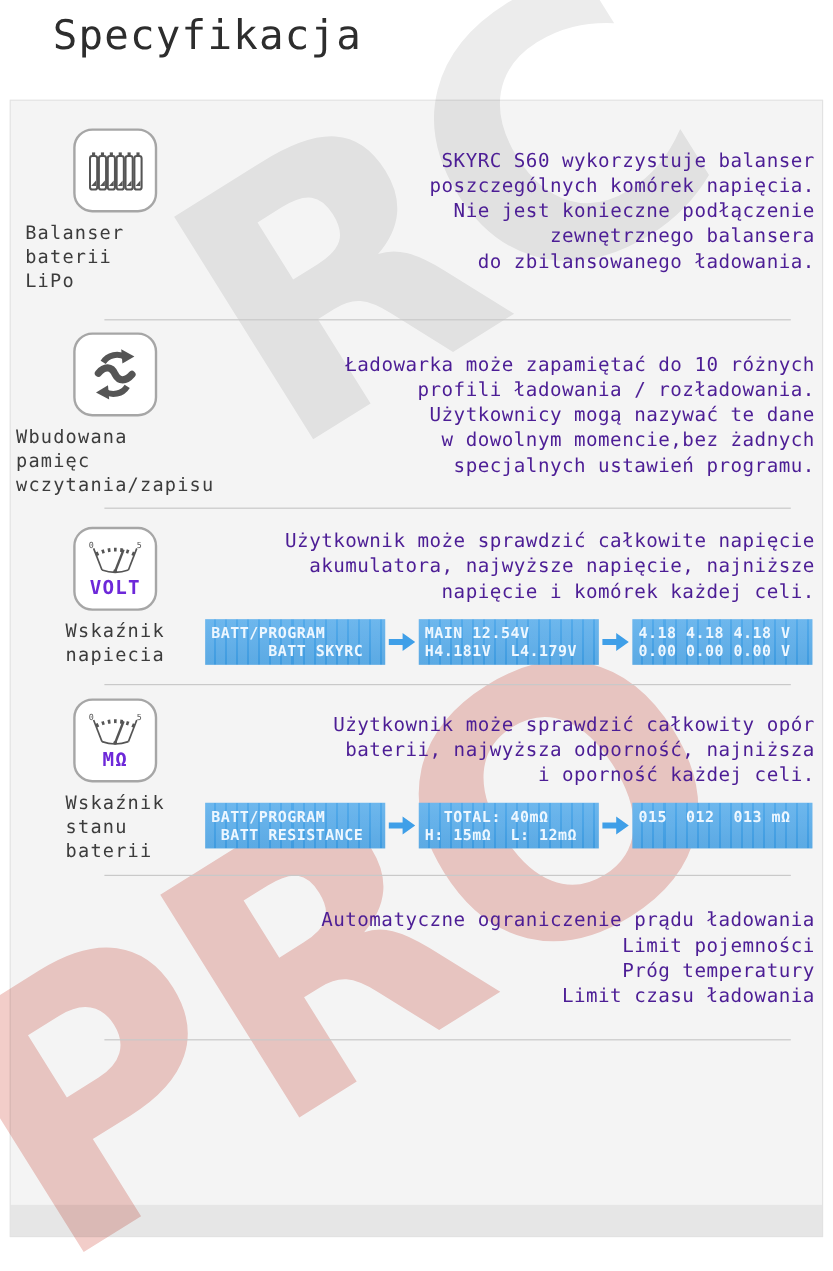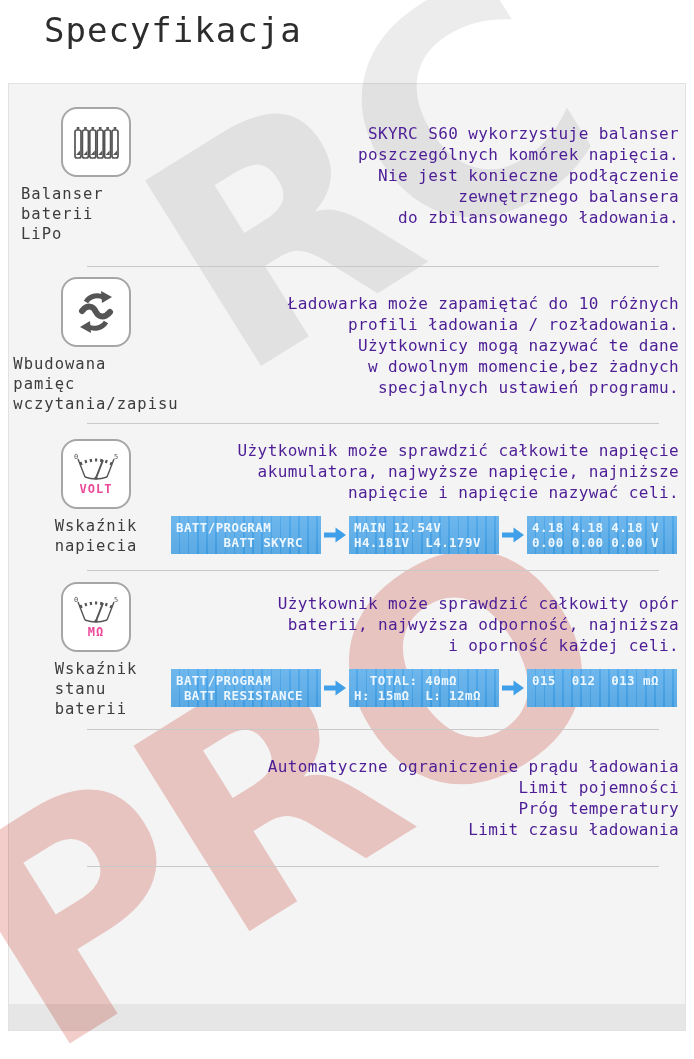"Użytkownik może sprawdzić całkowite" p.para { text: napięcie nazywać -> komórek każdej }
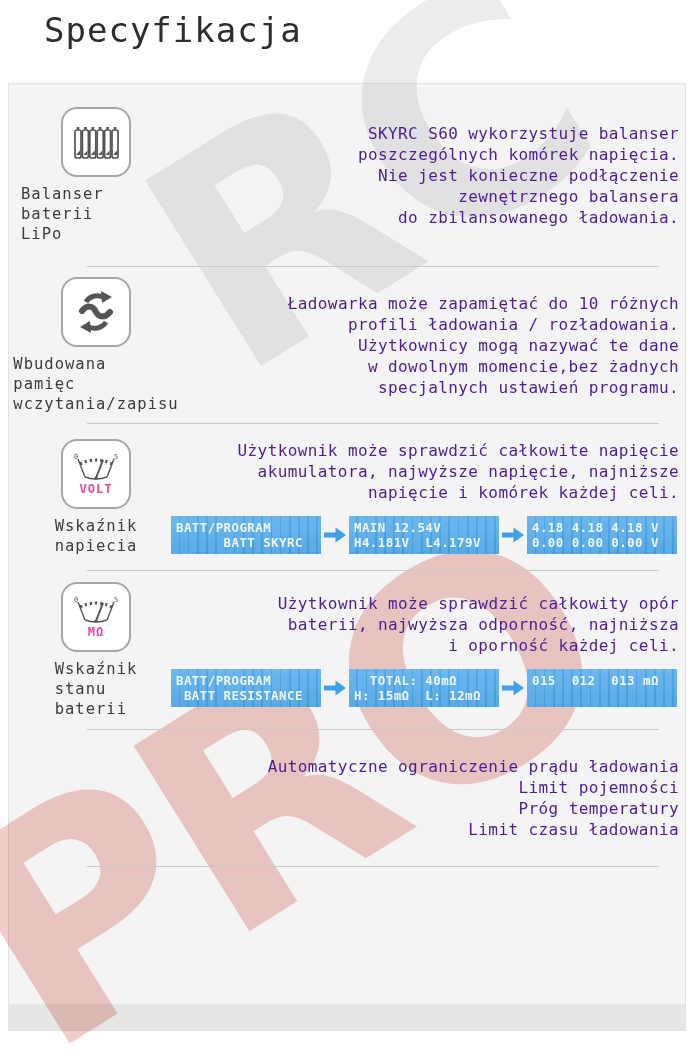"VOLT" .gauge-unit { color: #ec4899 -> #6d28d9; font-size: 12px -> 16px }
